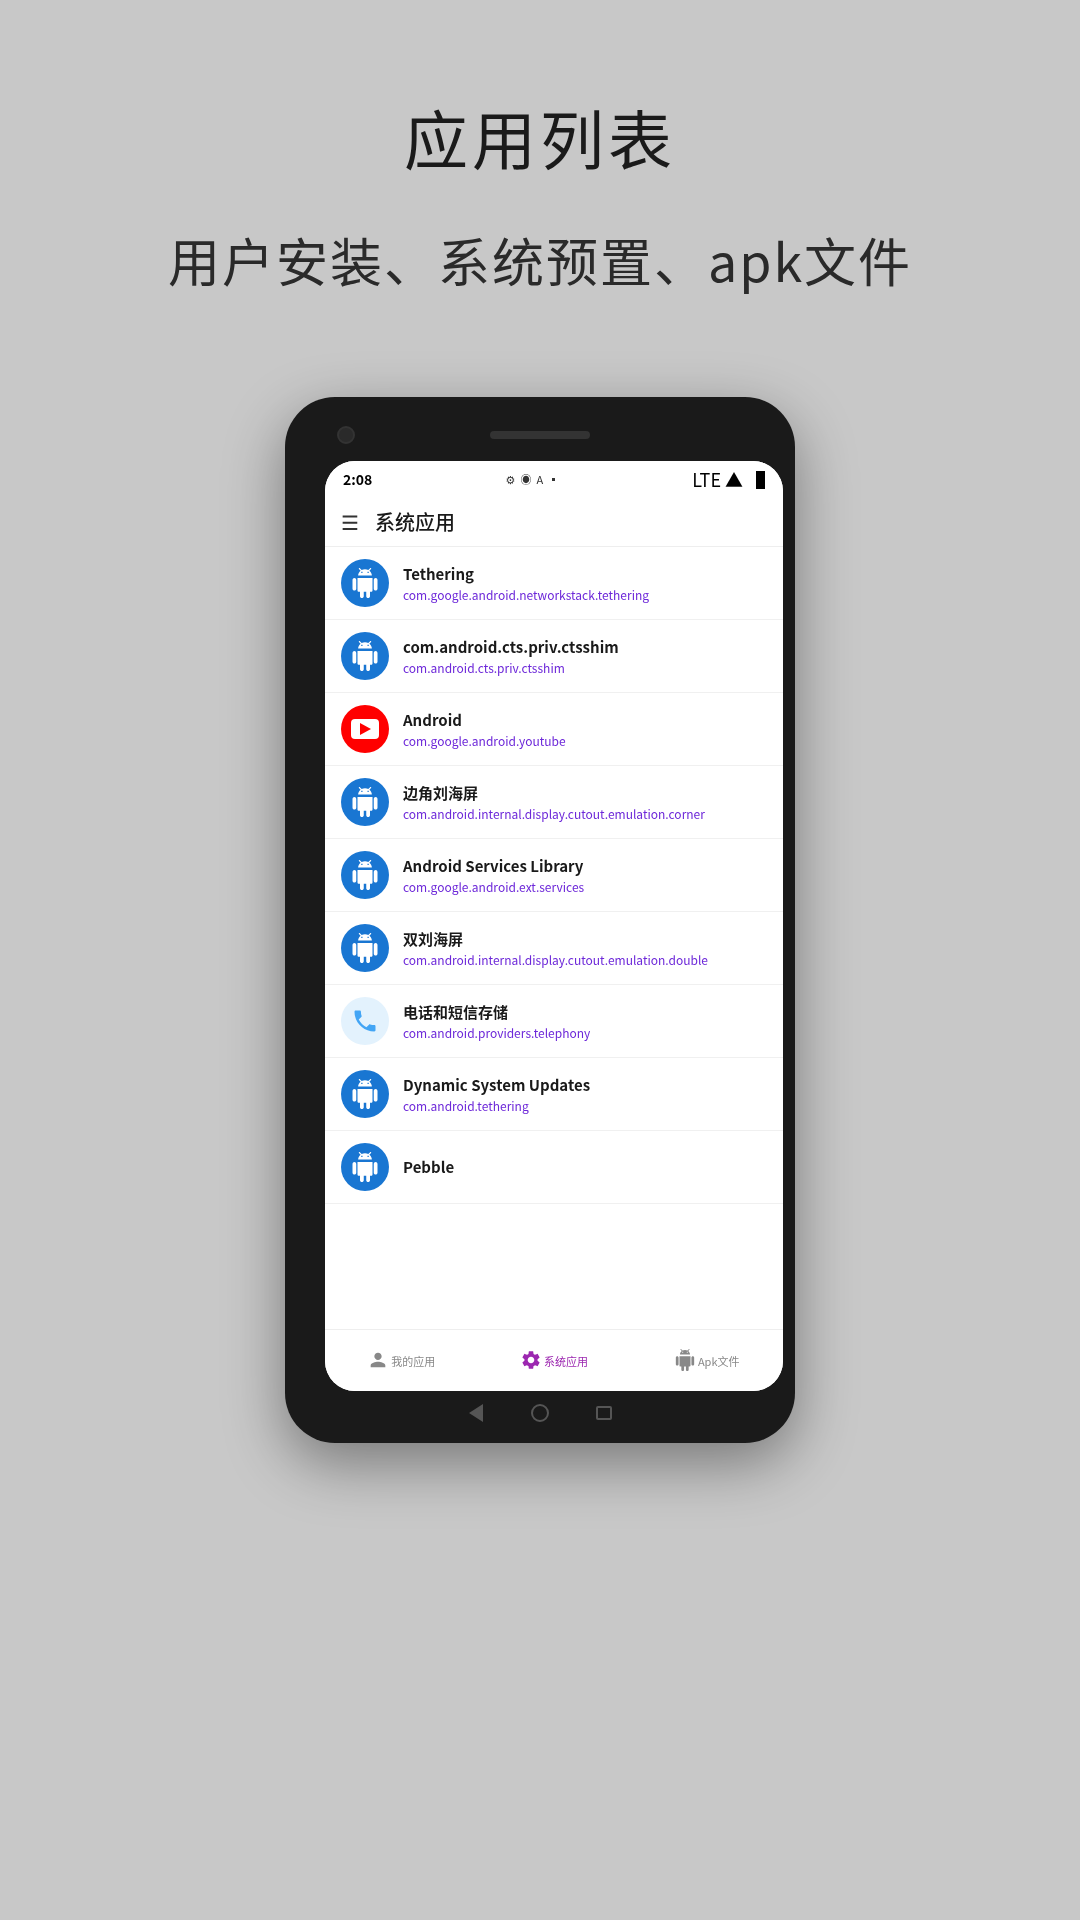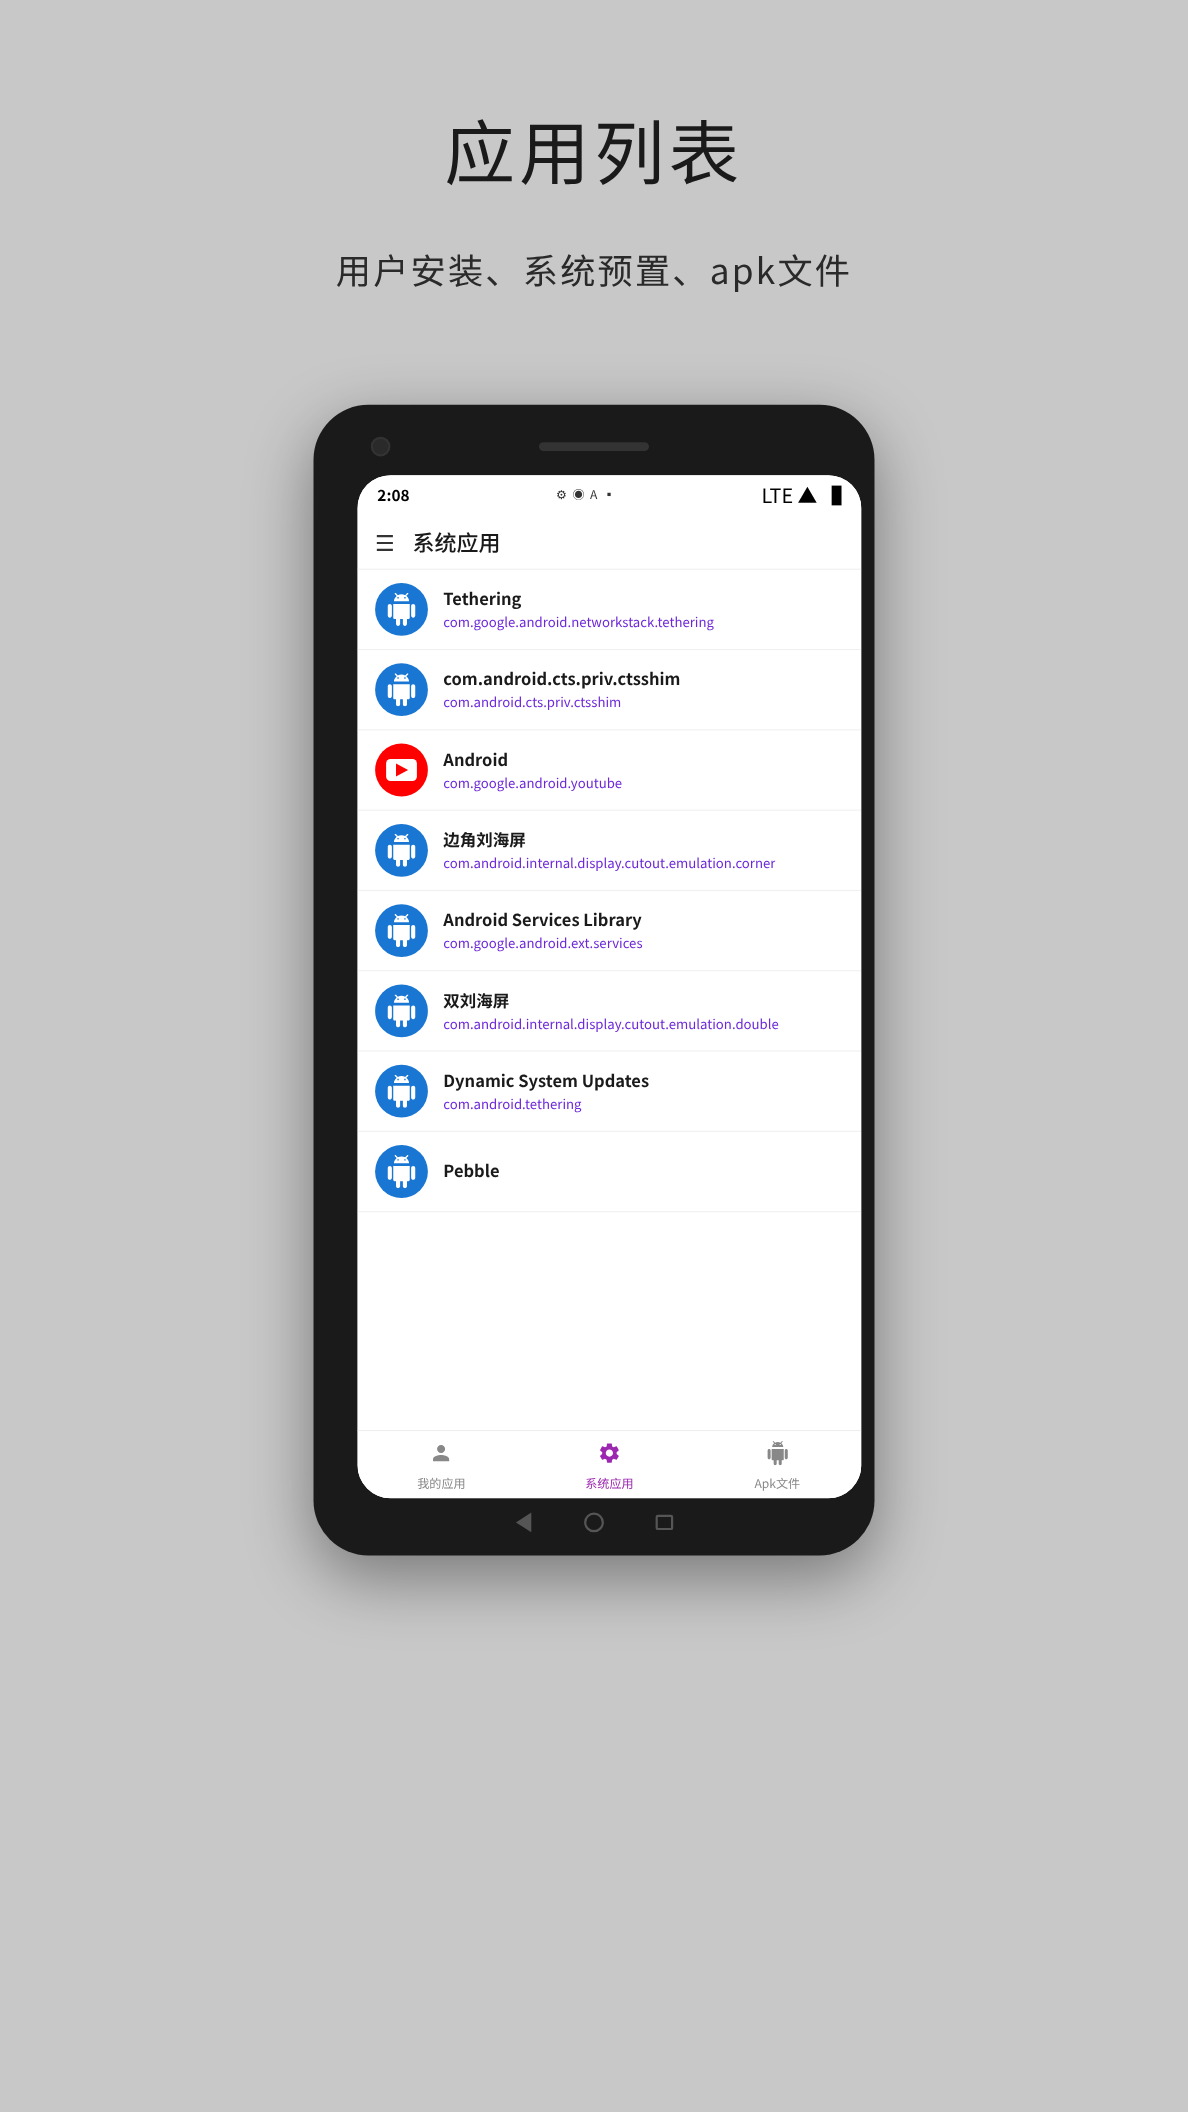"用户安装、系统预置、apk文件" .page-subtitle { font-size: 32px -> 52px }
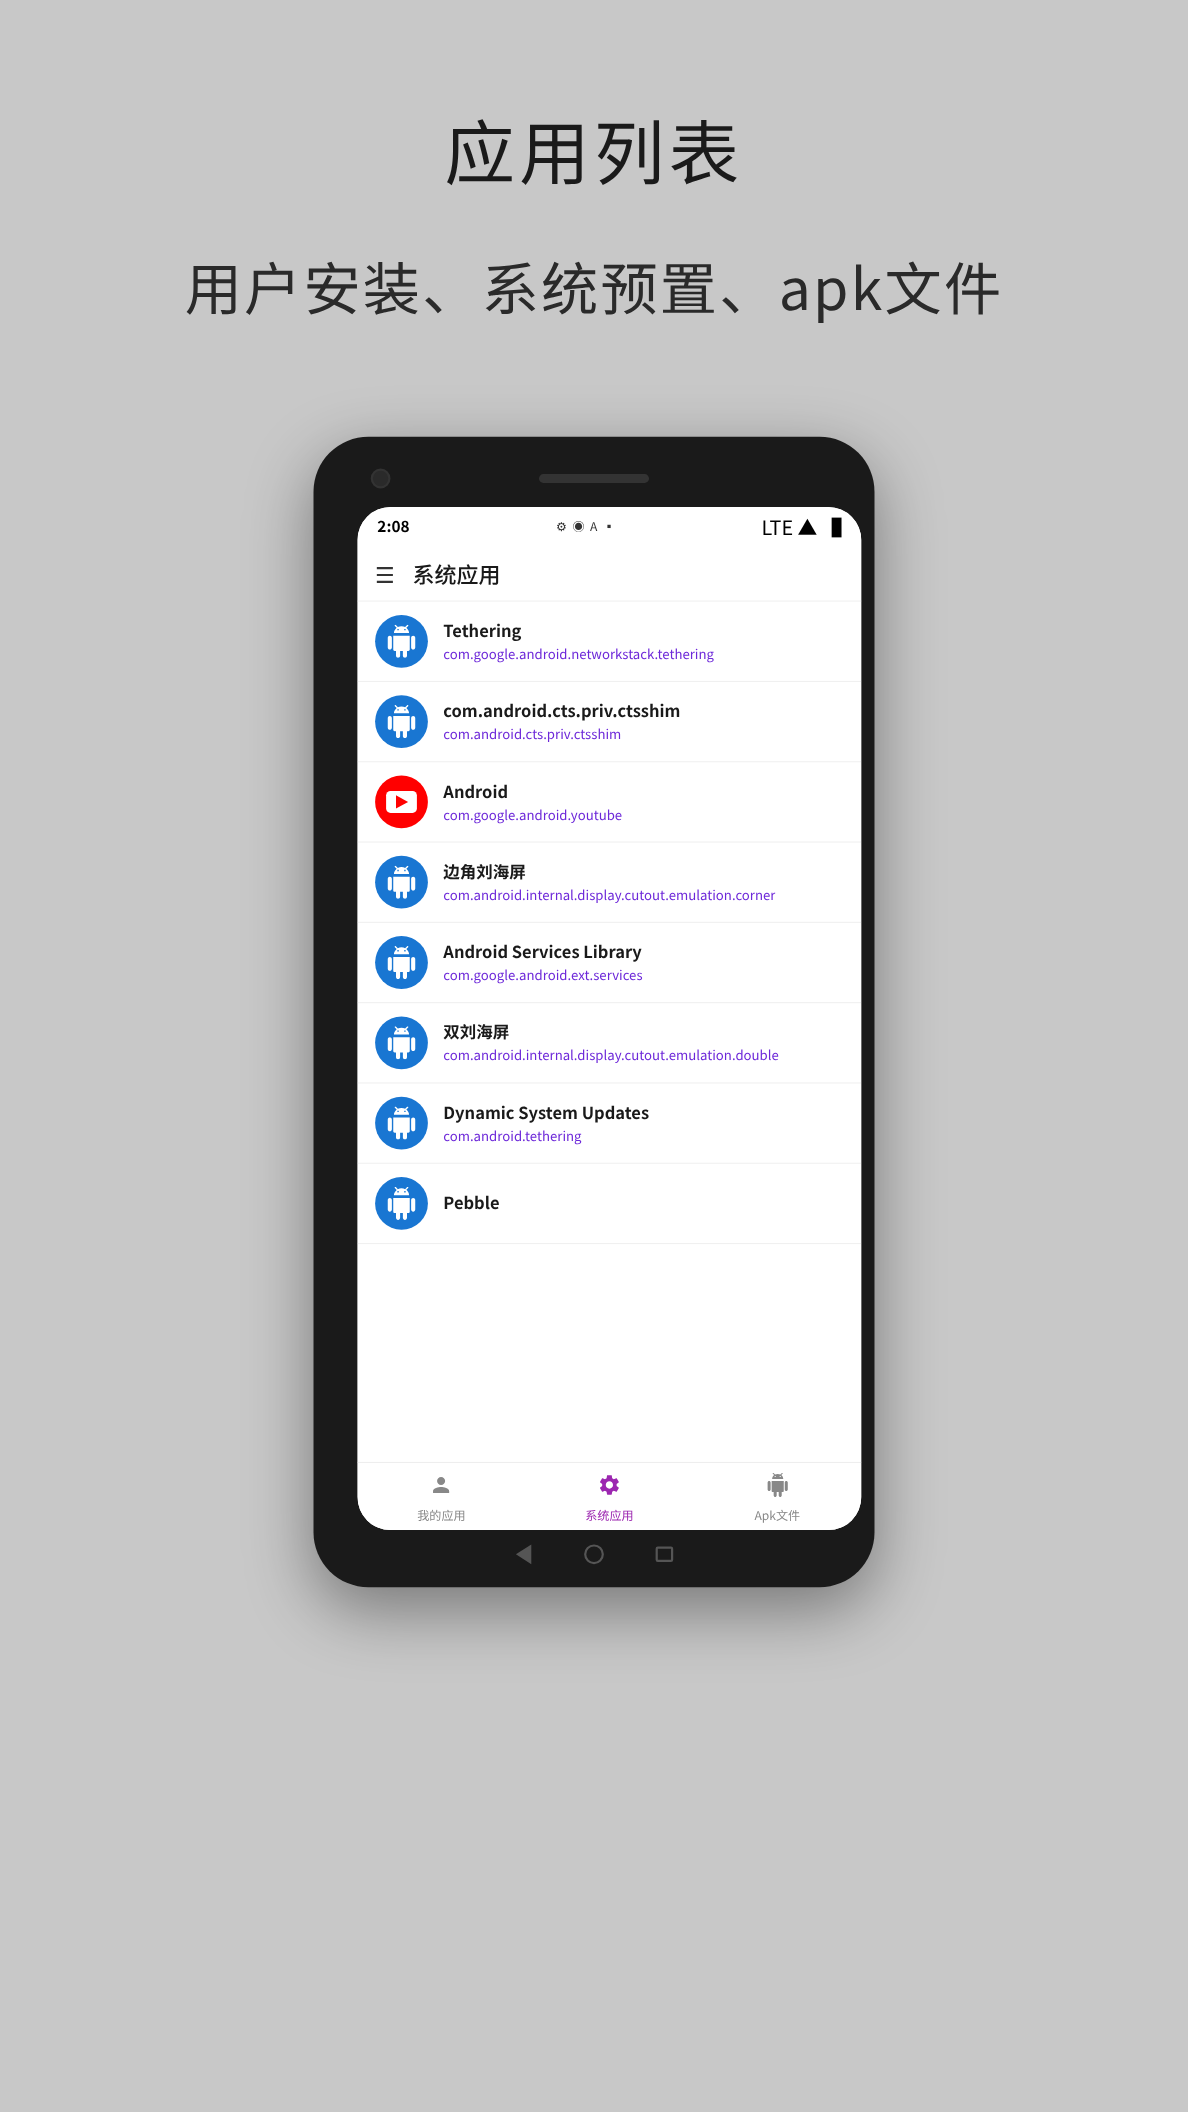"电话和短信存储" div.app-item { html: none -> <div> <div> <svg> <path></path> </svg> </div> <div> <span>电话和短信存储</span> <span>com.android.providers.telephony</span> </div> </div> }
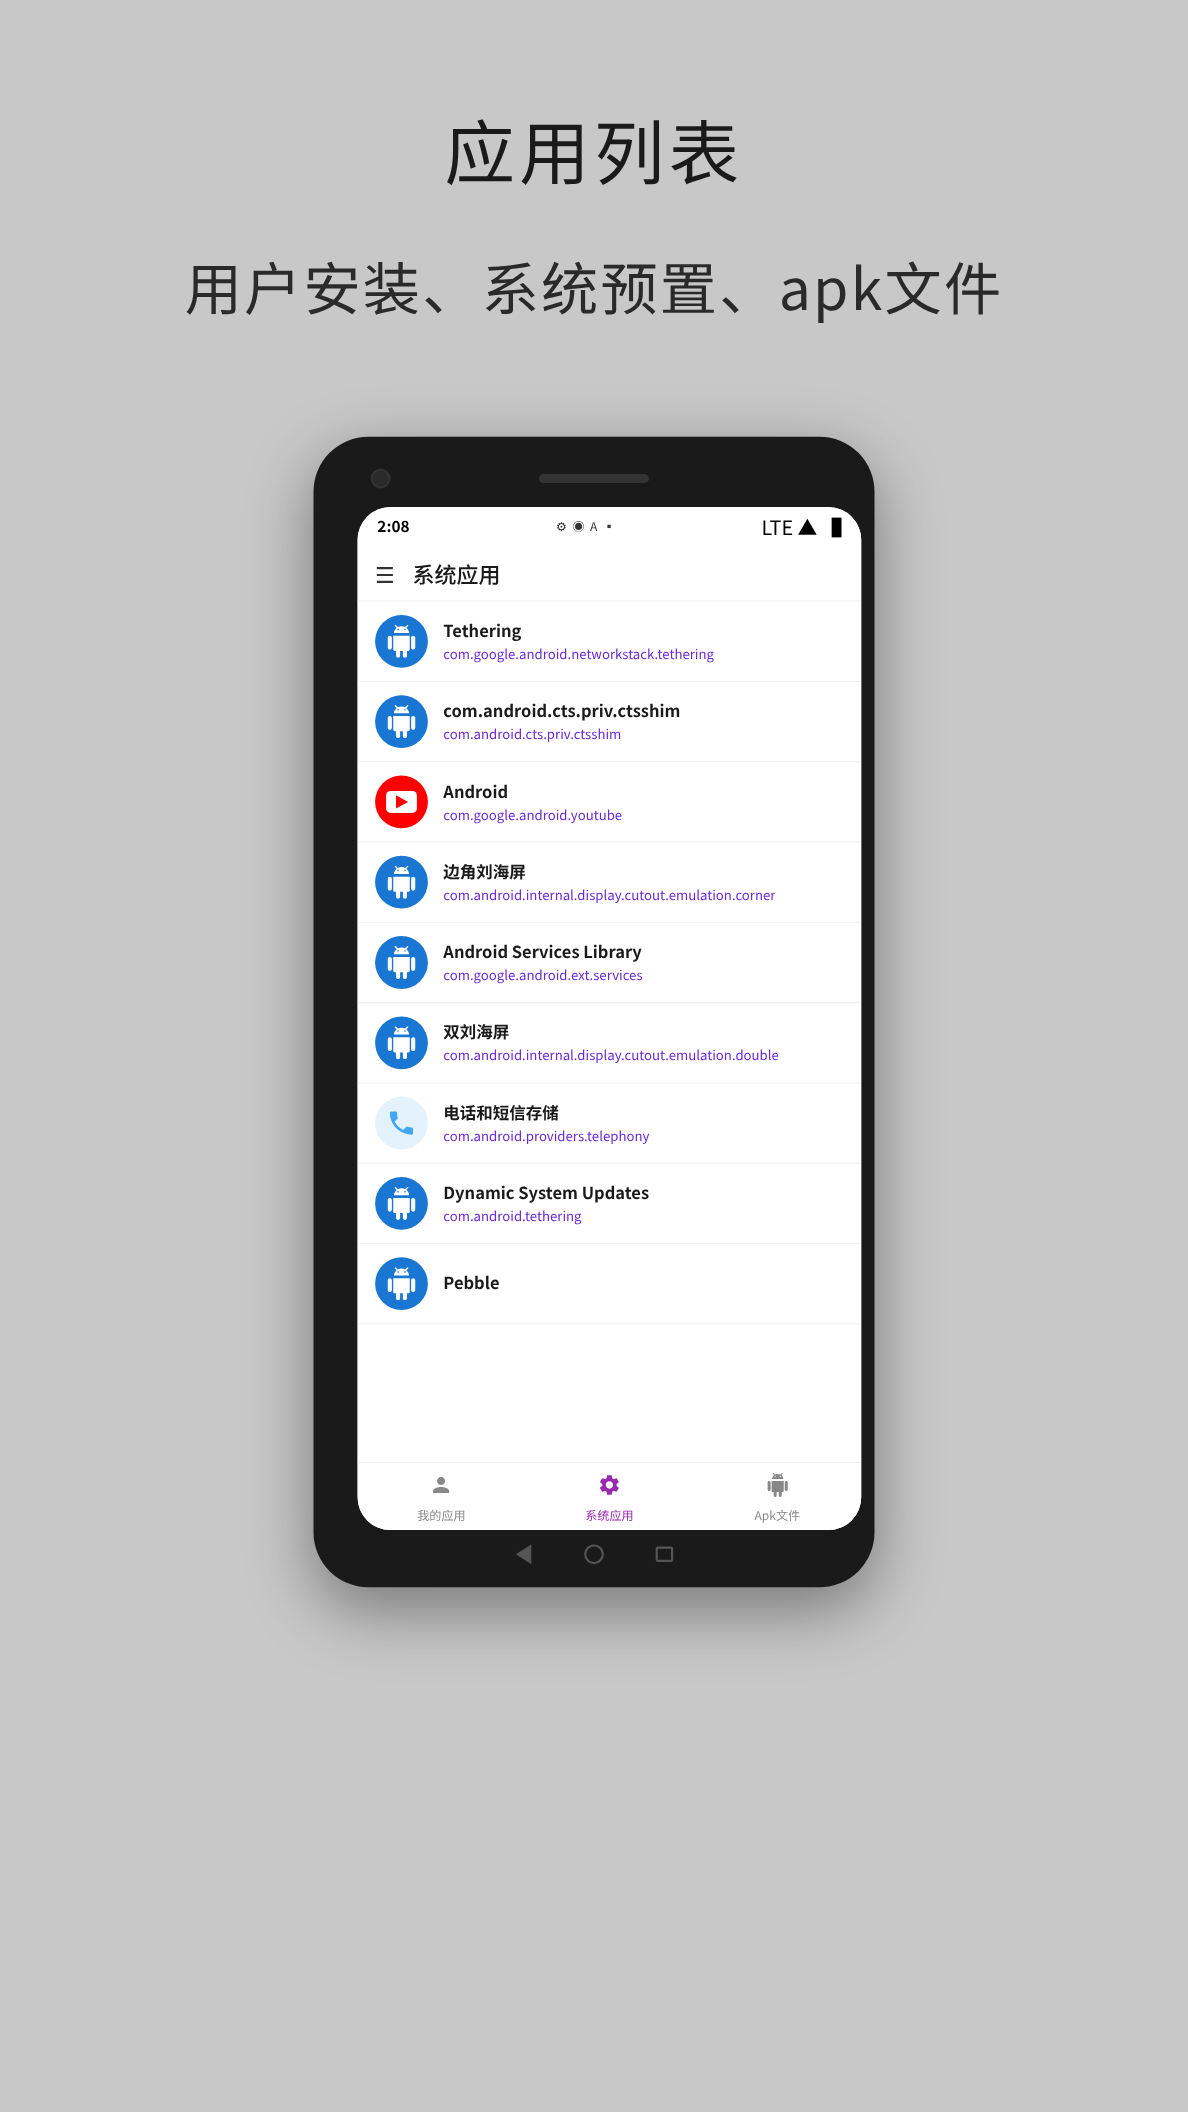"我的应用" .nav-item { flex-direction: column -> none }
